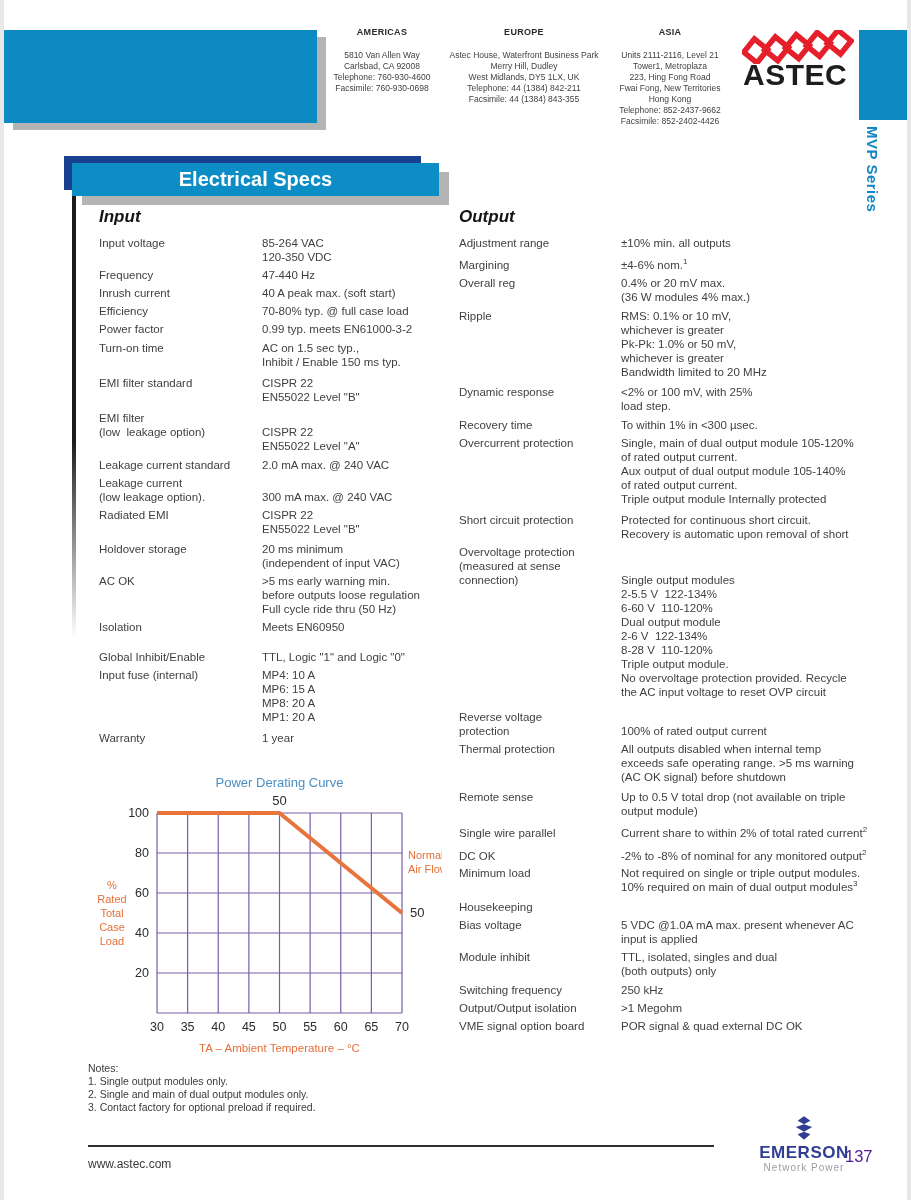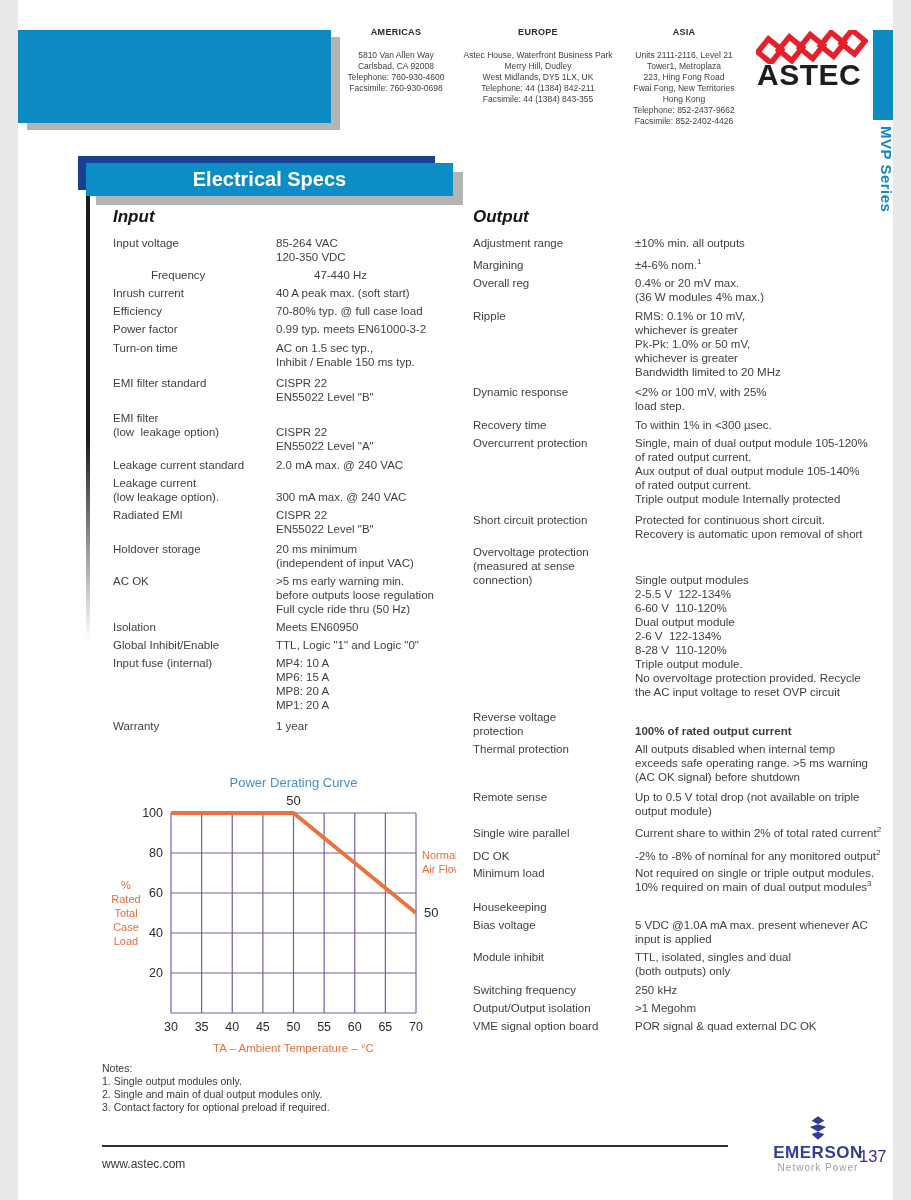"AMERICAS" .page { padding-left: none -> 28px }
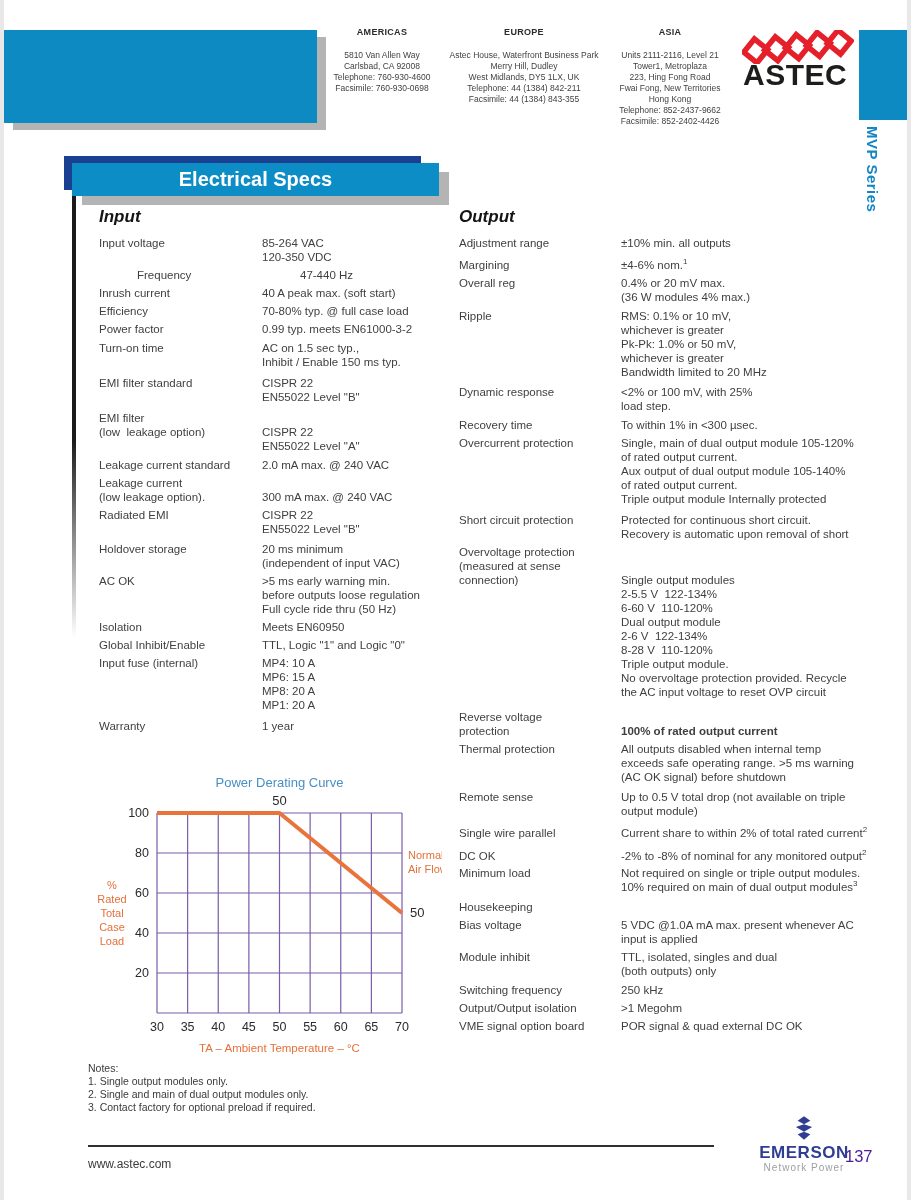"Frequency" div.spec-row { margin-left: 38px -> none }
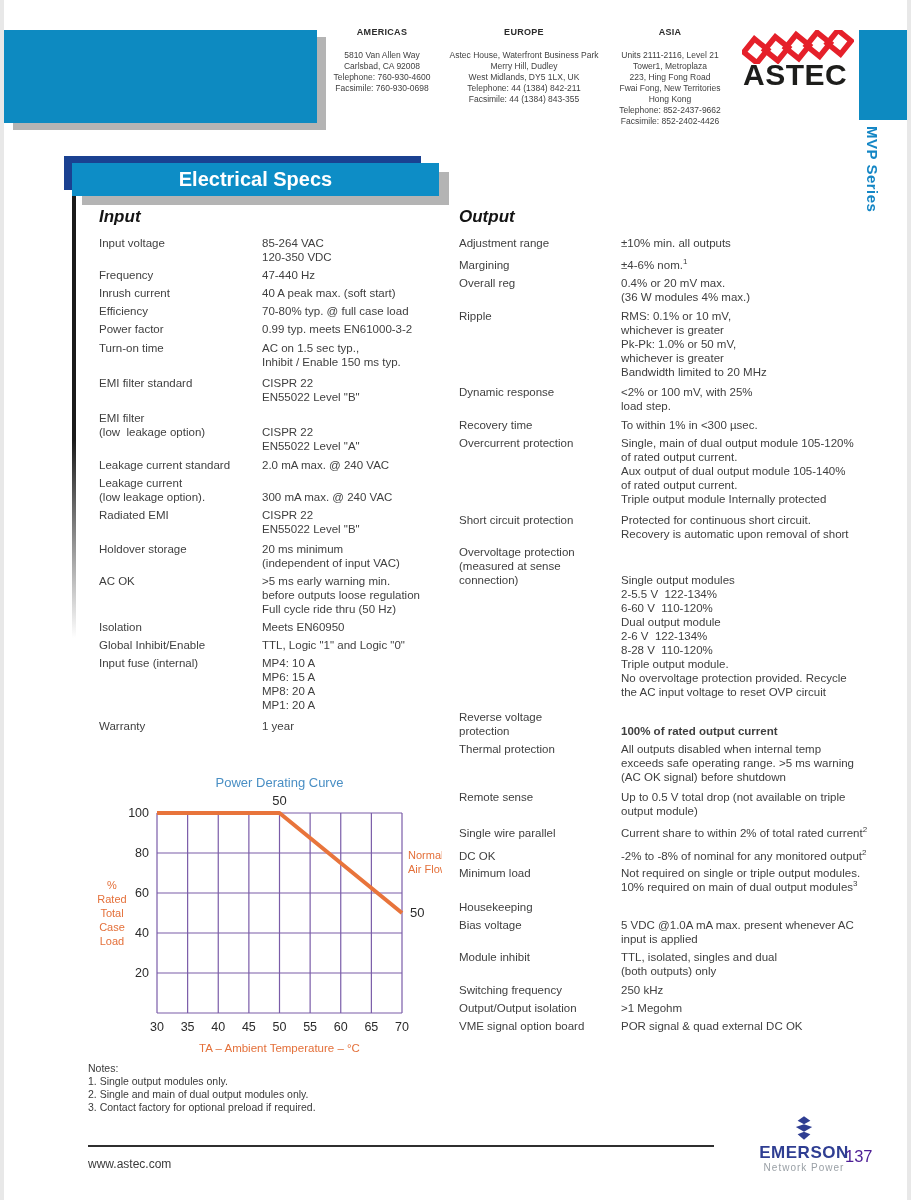"Global Inhibit/Enable" div.spec-row { margin-top: 4px -> 16px }
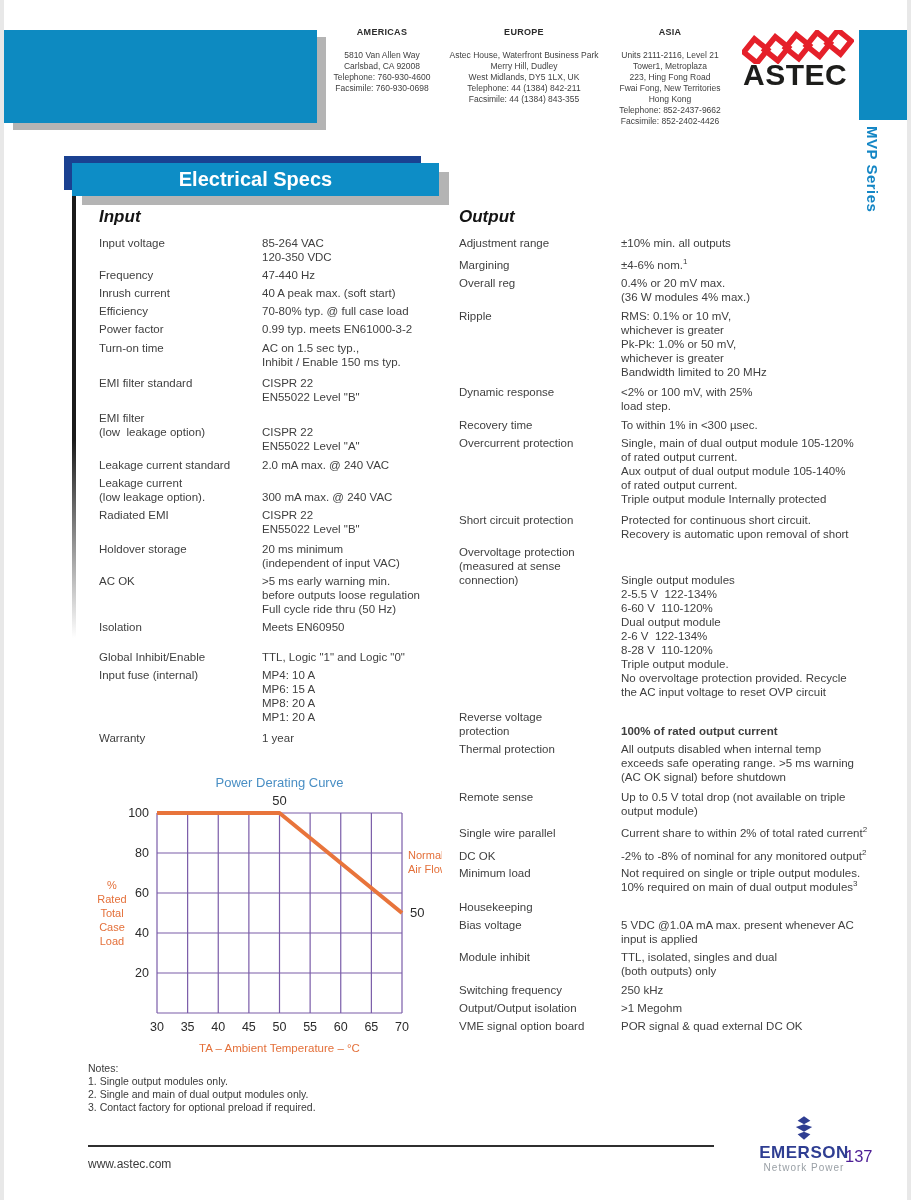"100% of rated output current" div.spec-value { font-weight: bold -> none }
